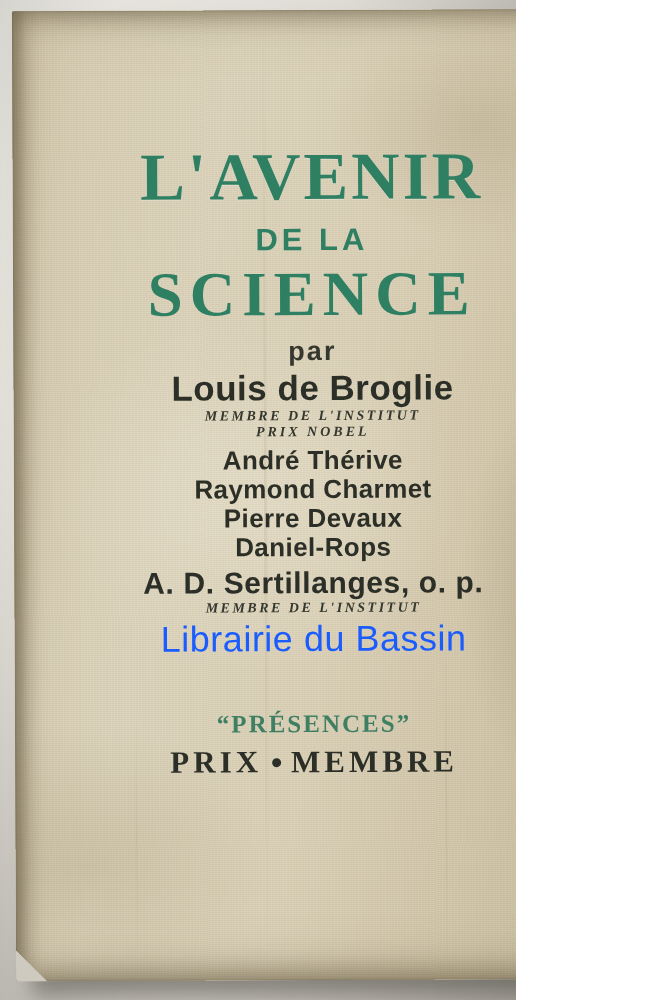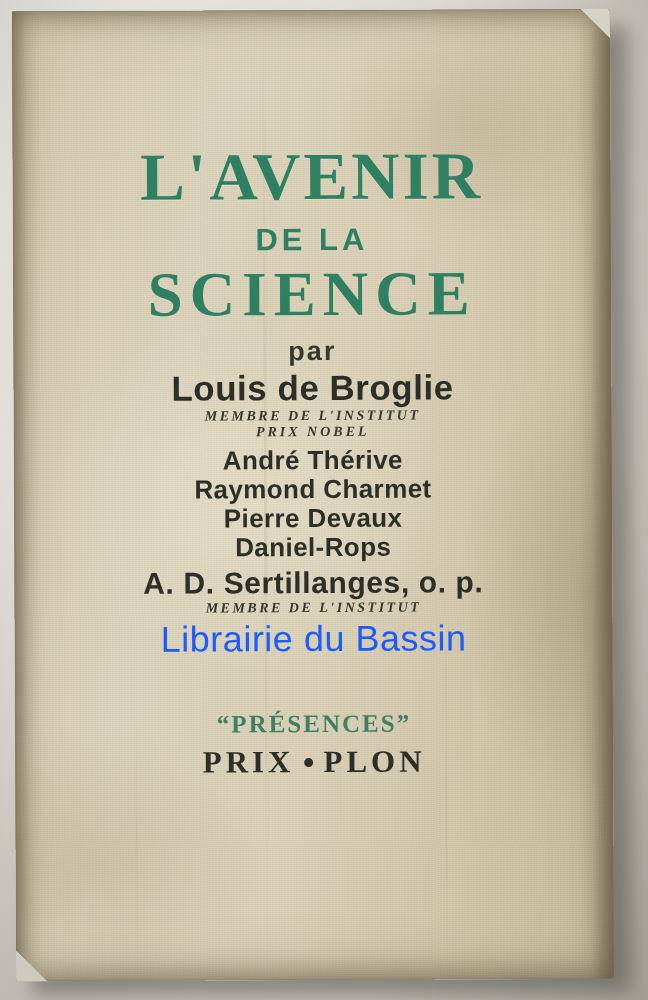"L'AVENIR" #scene { width: 648px -> 516px }
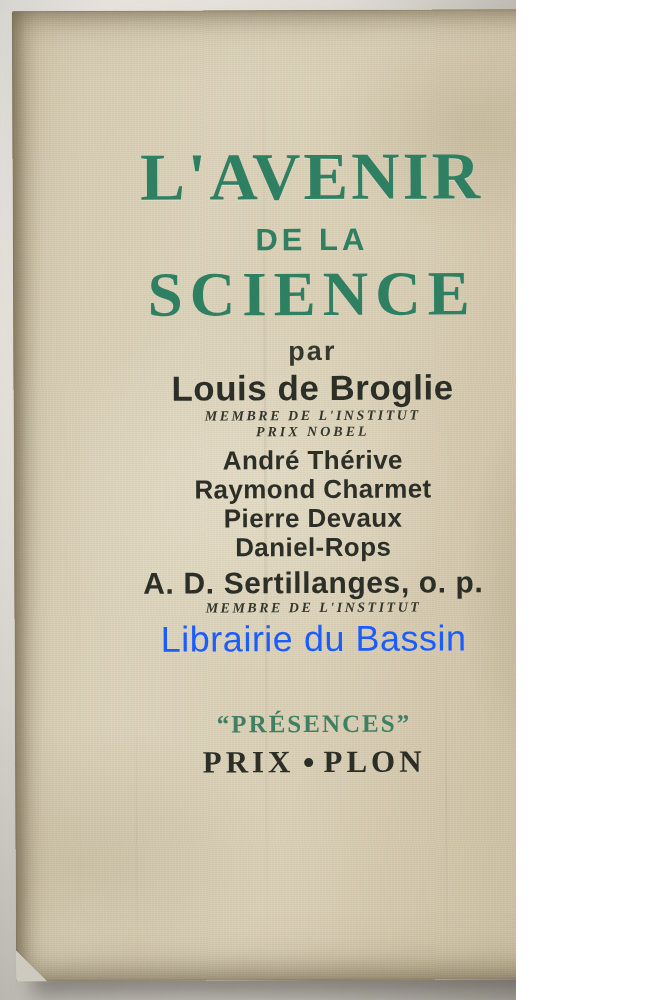"PLON" span { text: PLON -> MEMBRE }
